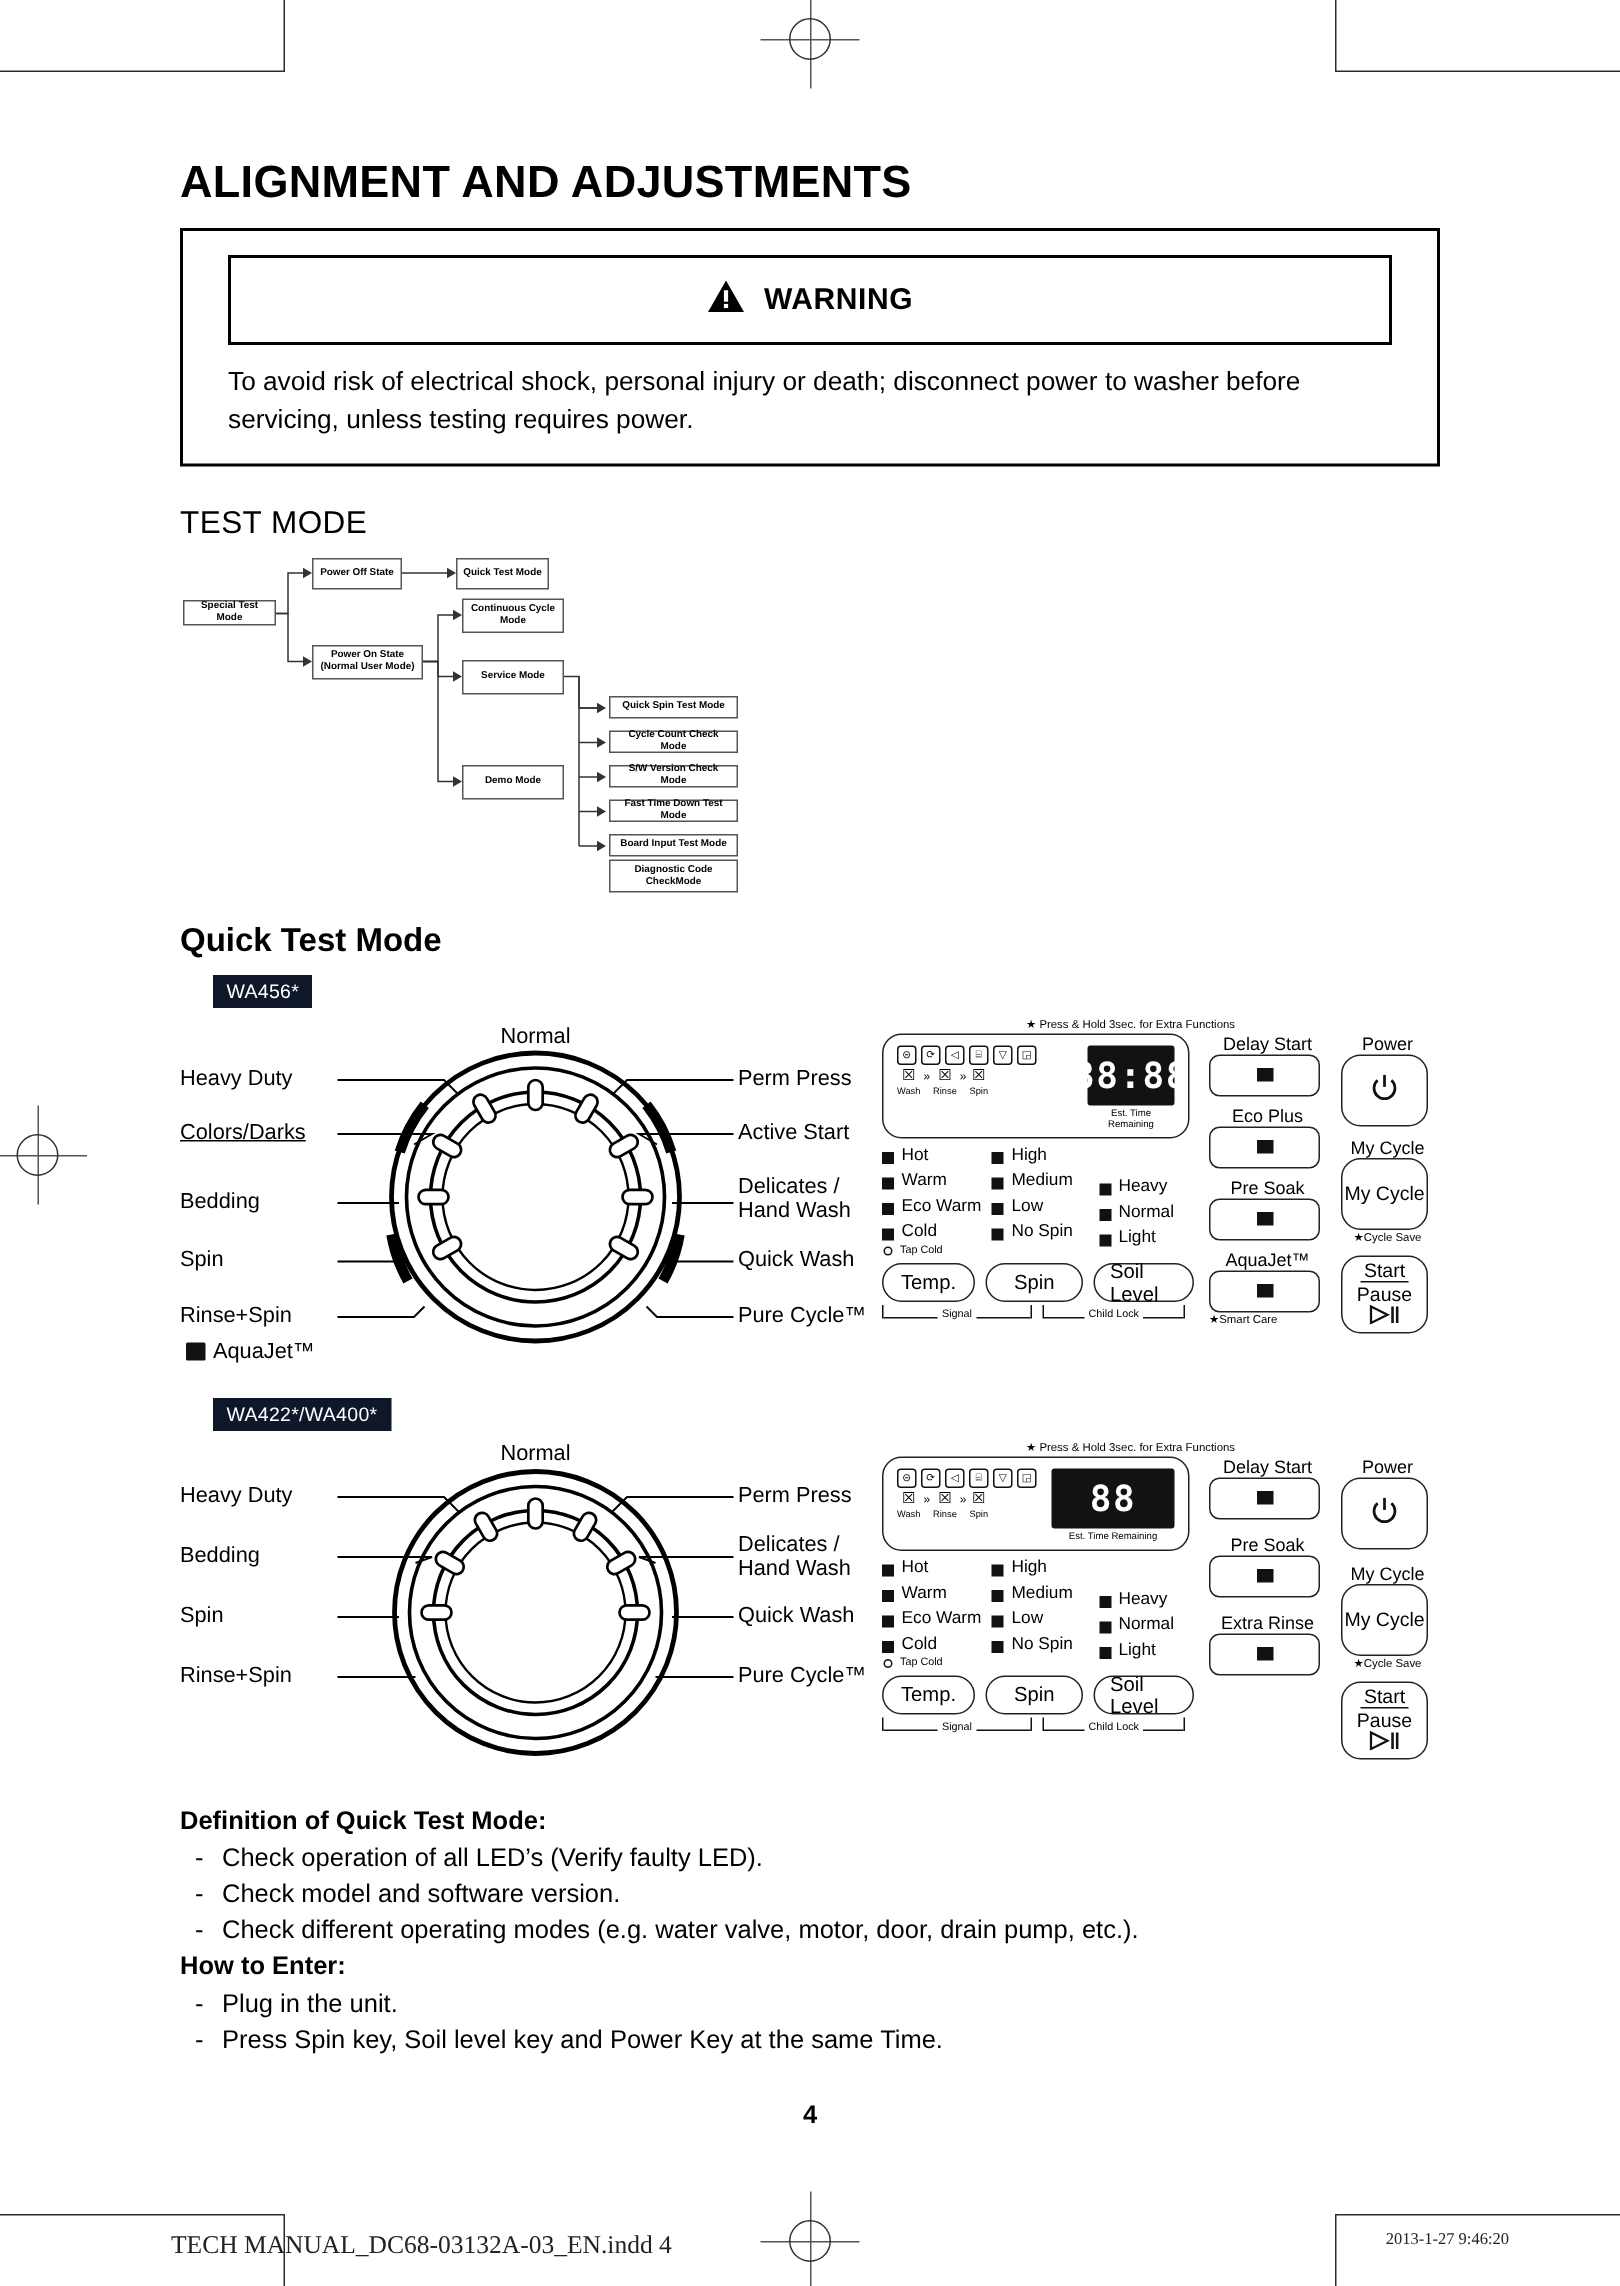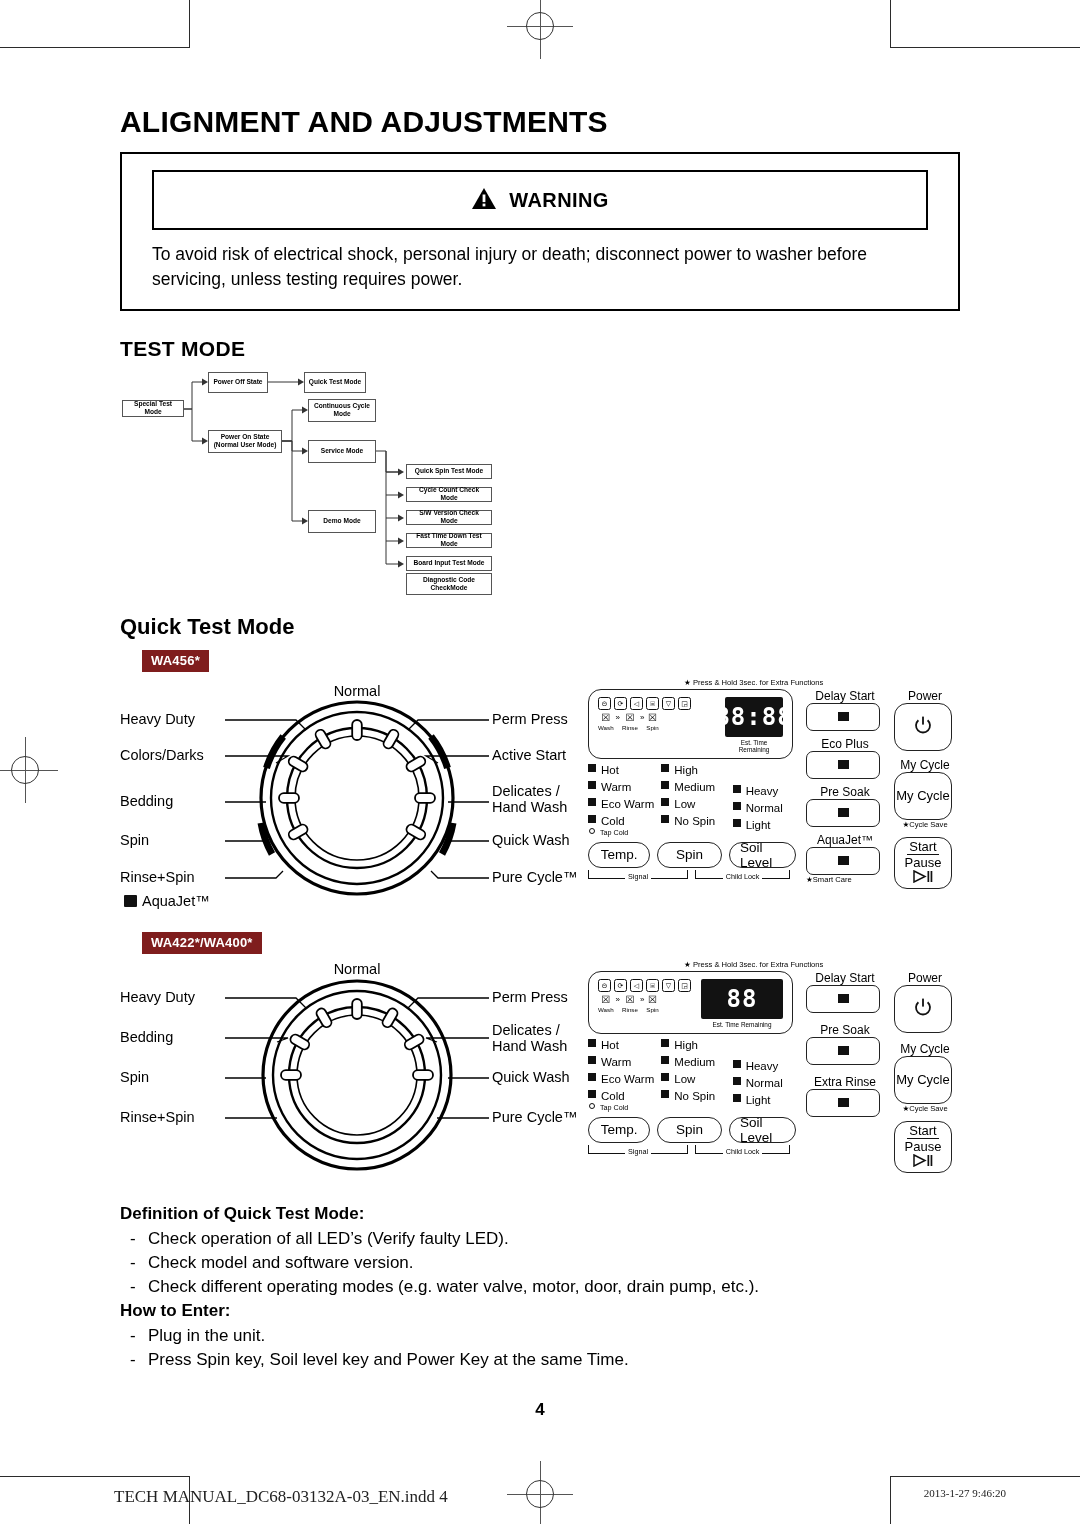"TEST MODE" h2.sect { font-weight: bold -> normal }
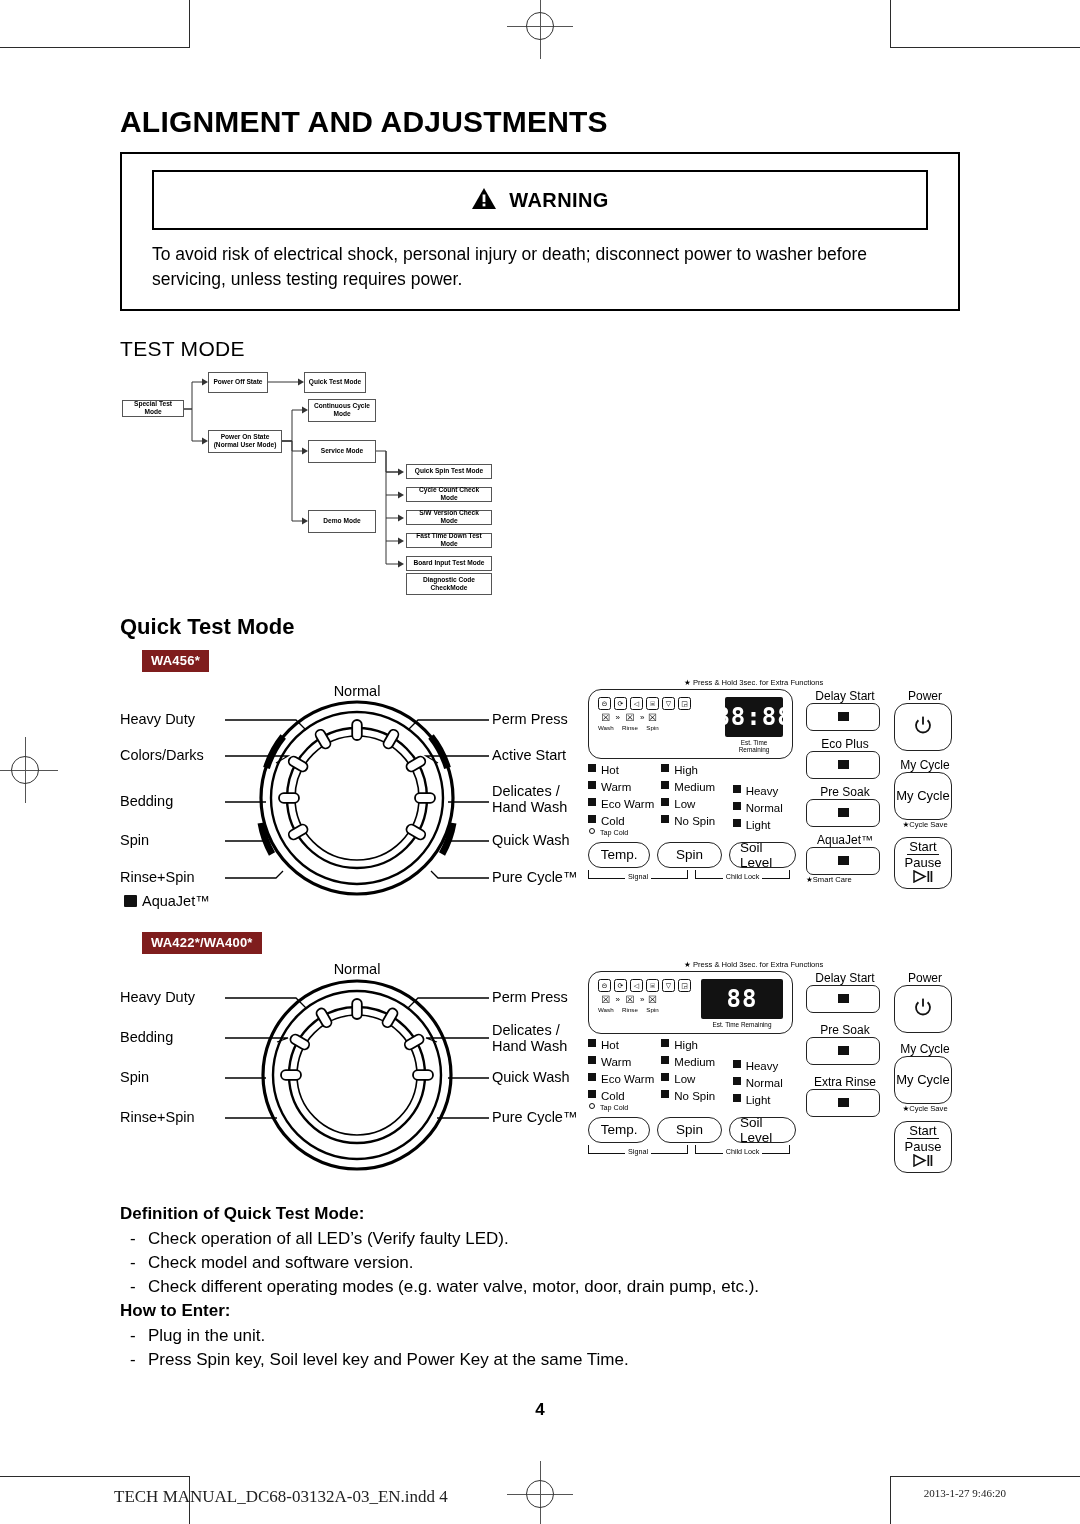"WA456*" .badge { background: #7f1d1d -> #0f172a; font-weight: bold -> normal }
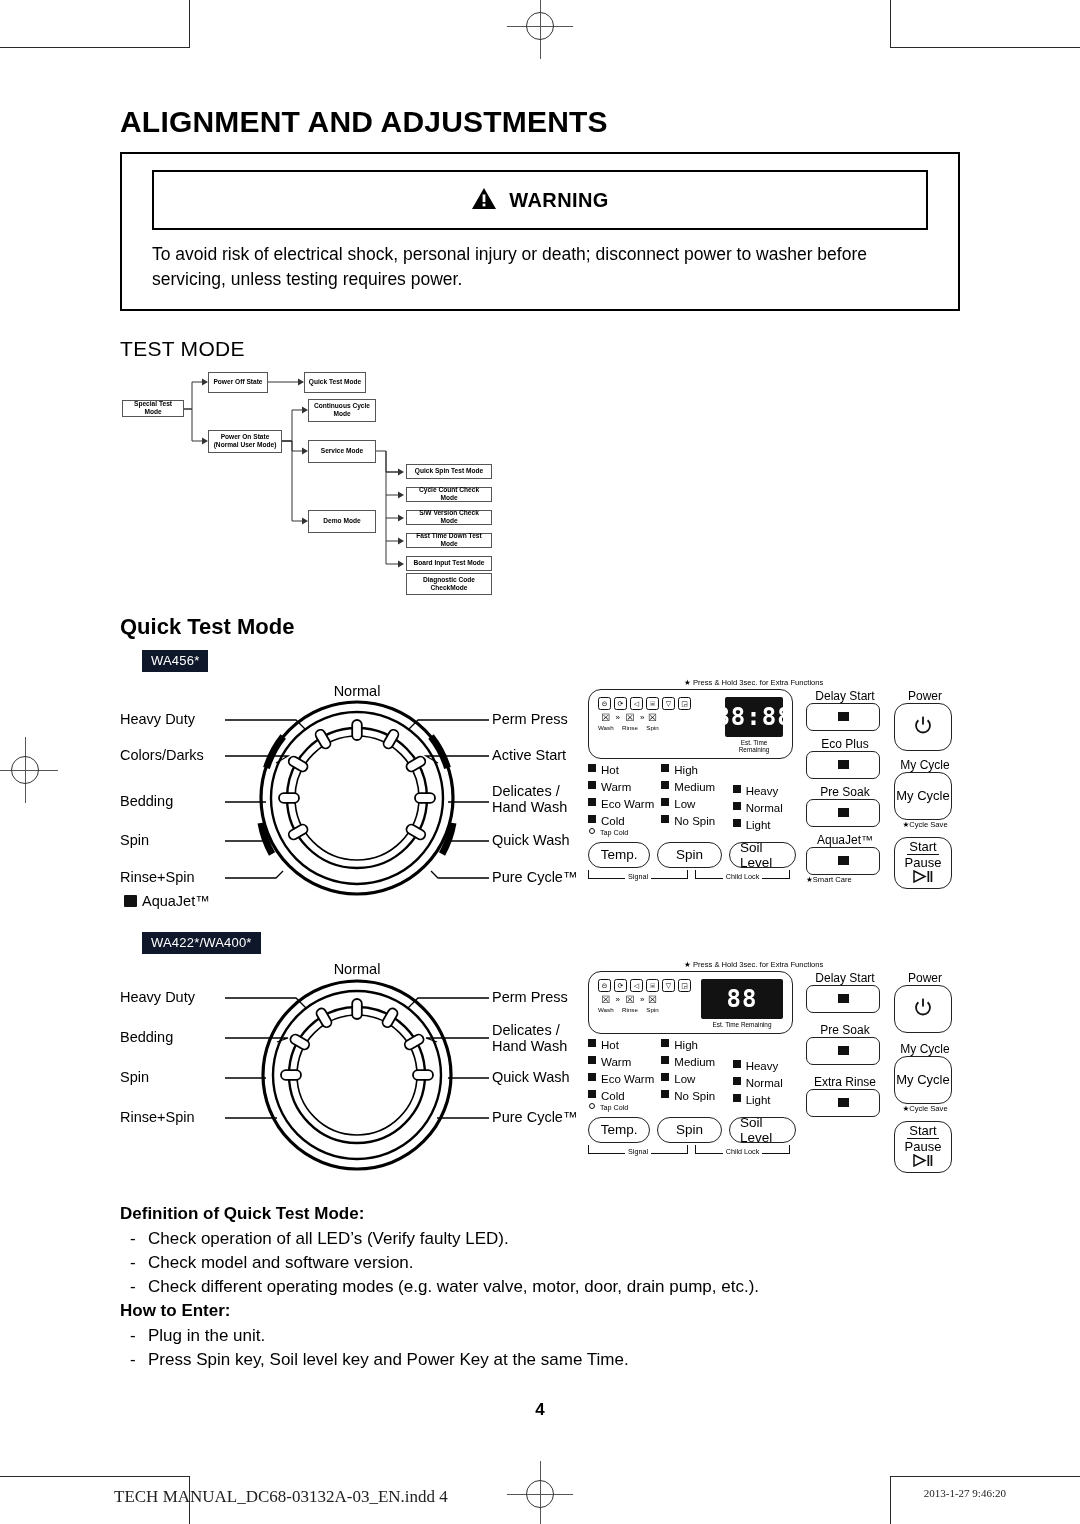"Colors/Darks" div.dlabel { text-decoration: none -> underline }
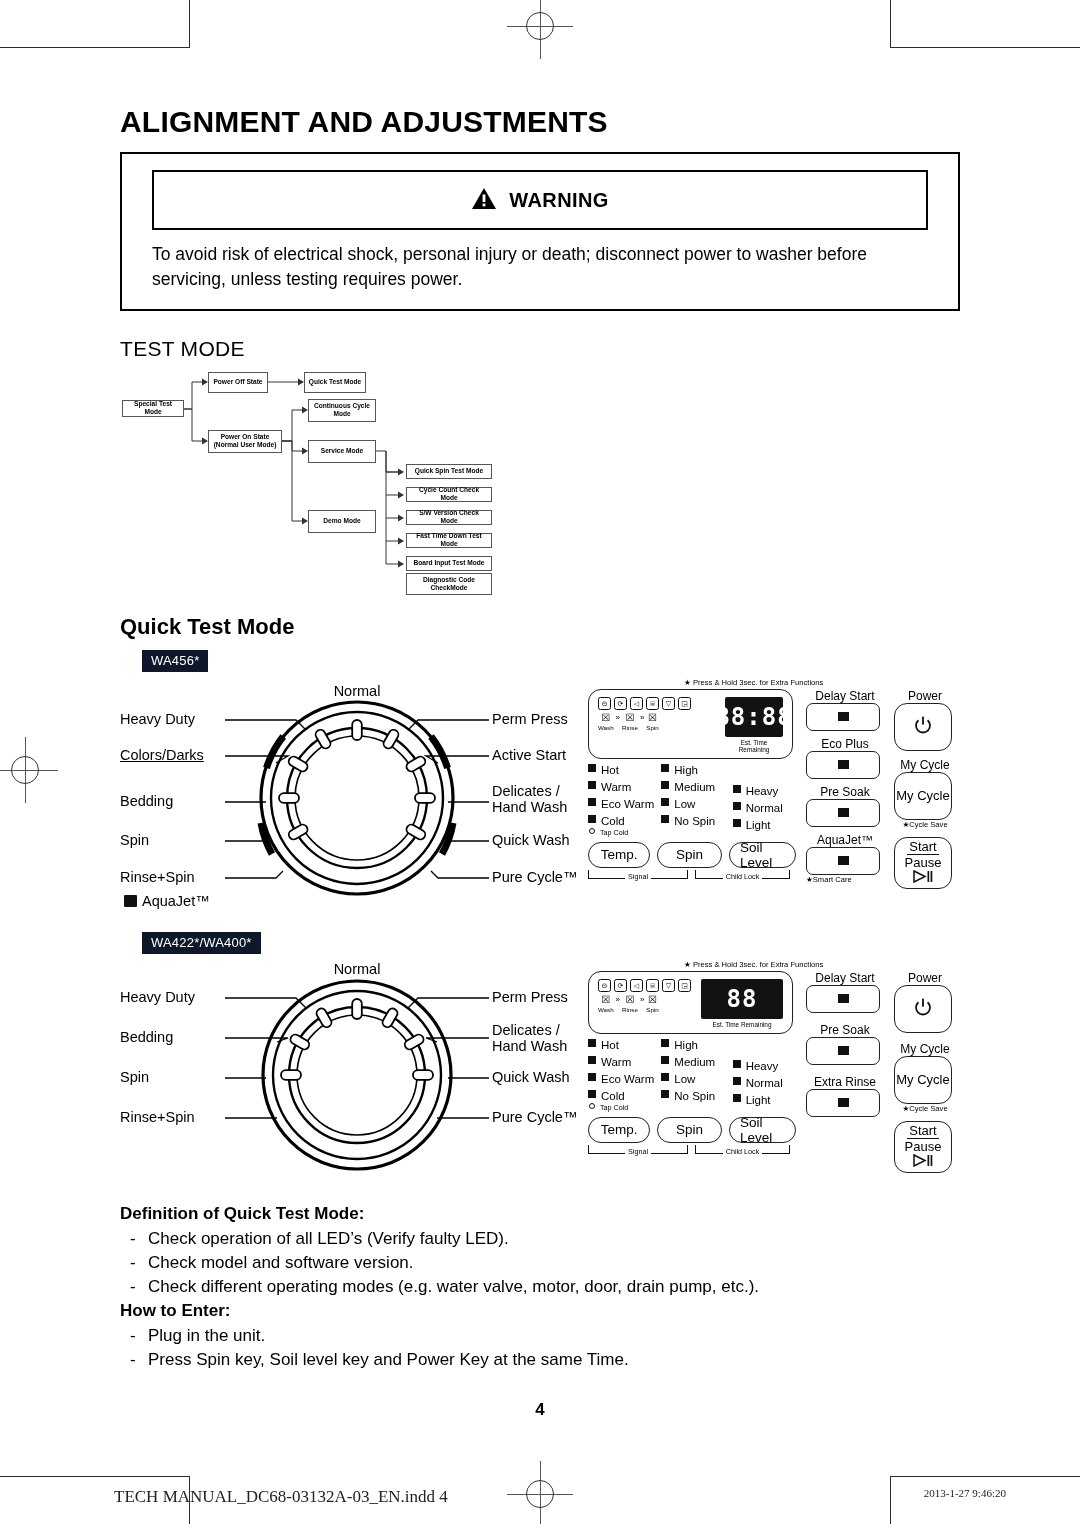"Hot" .ledrow { align-items: flex-start -> flex-end }
